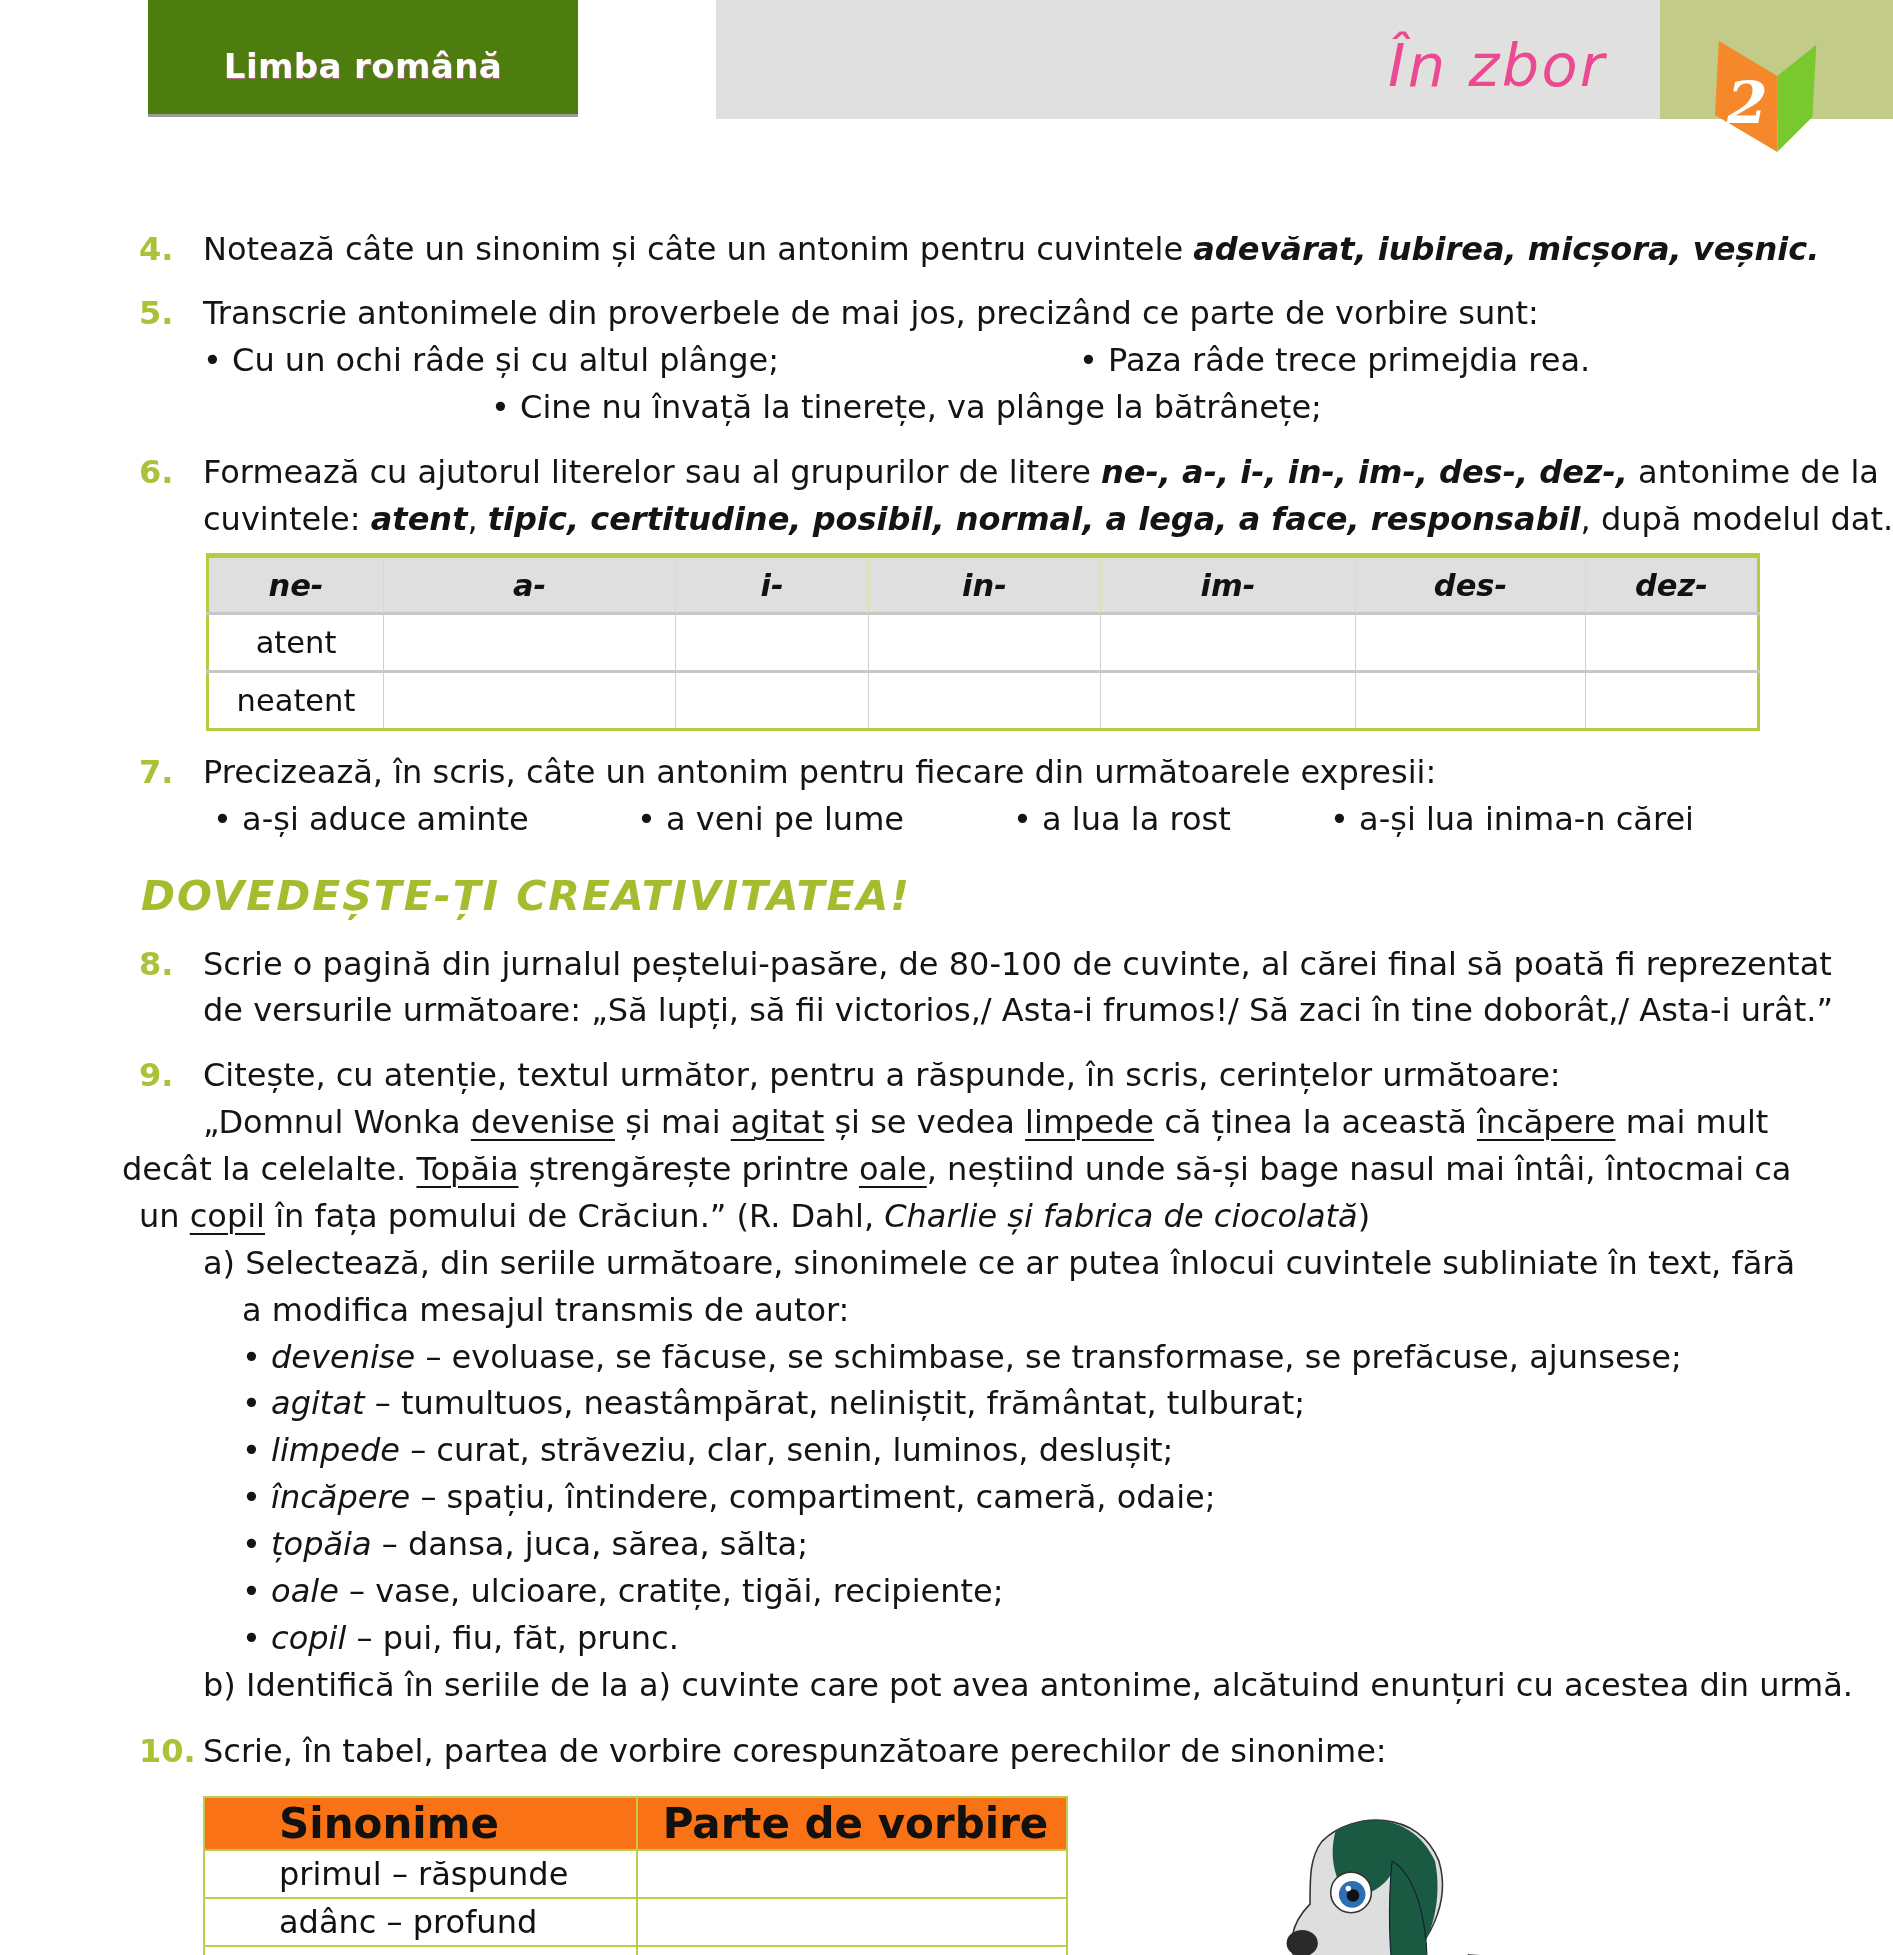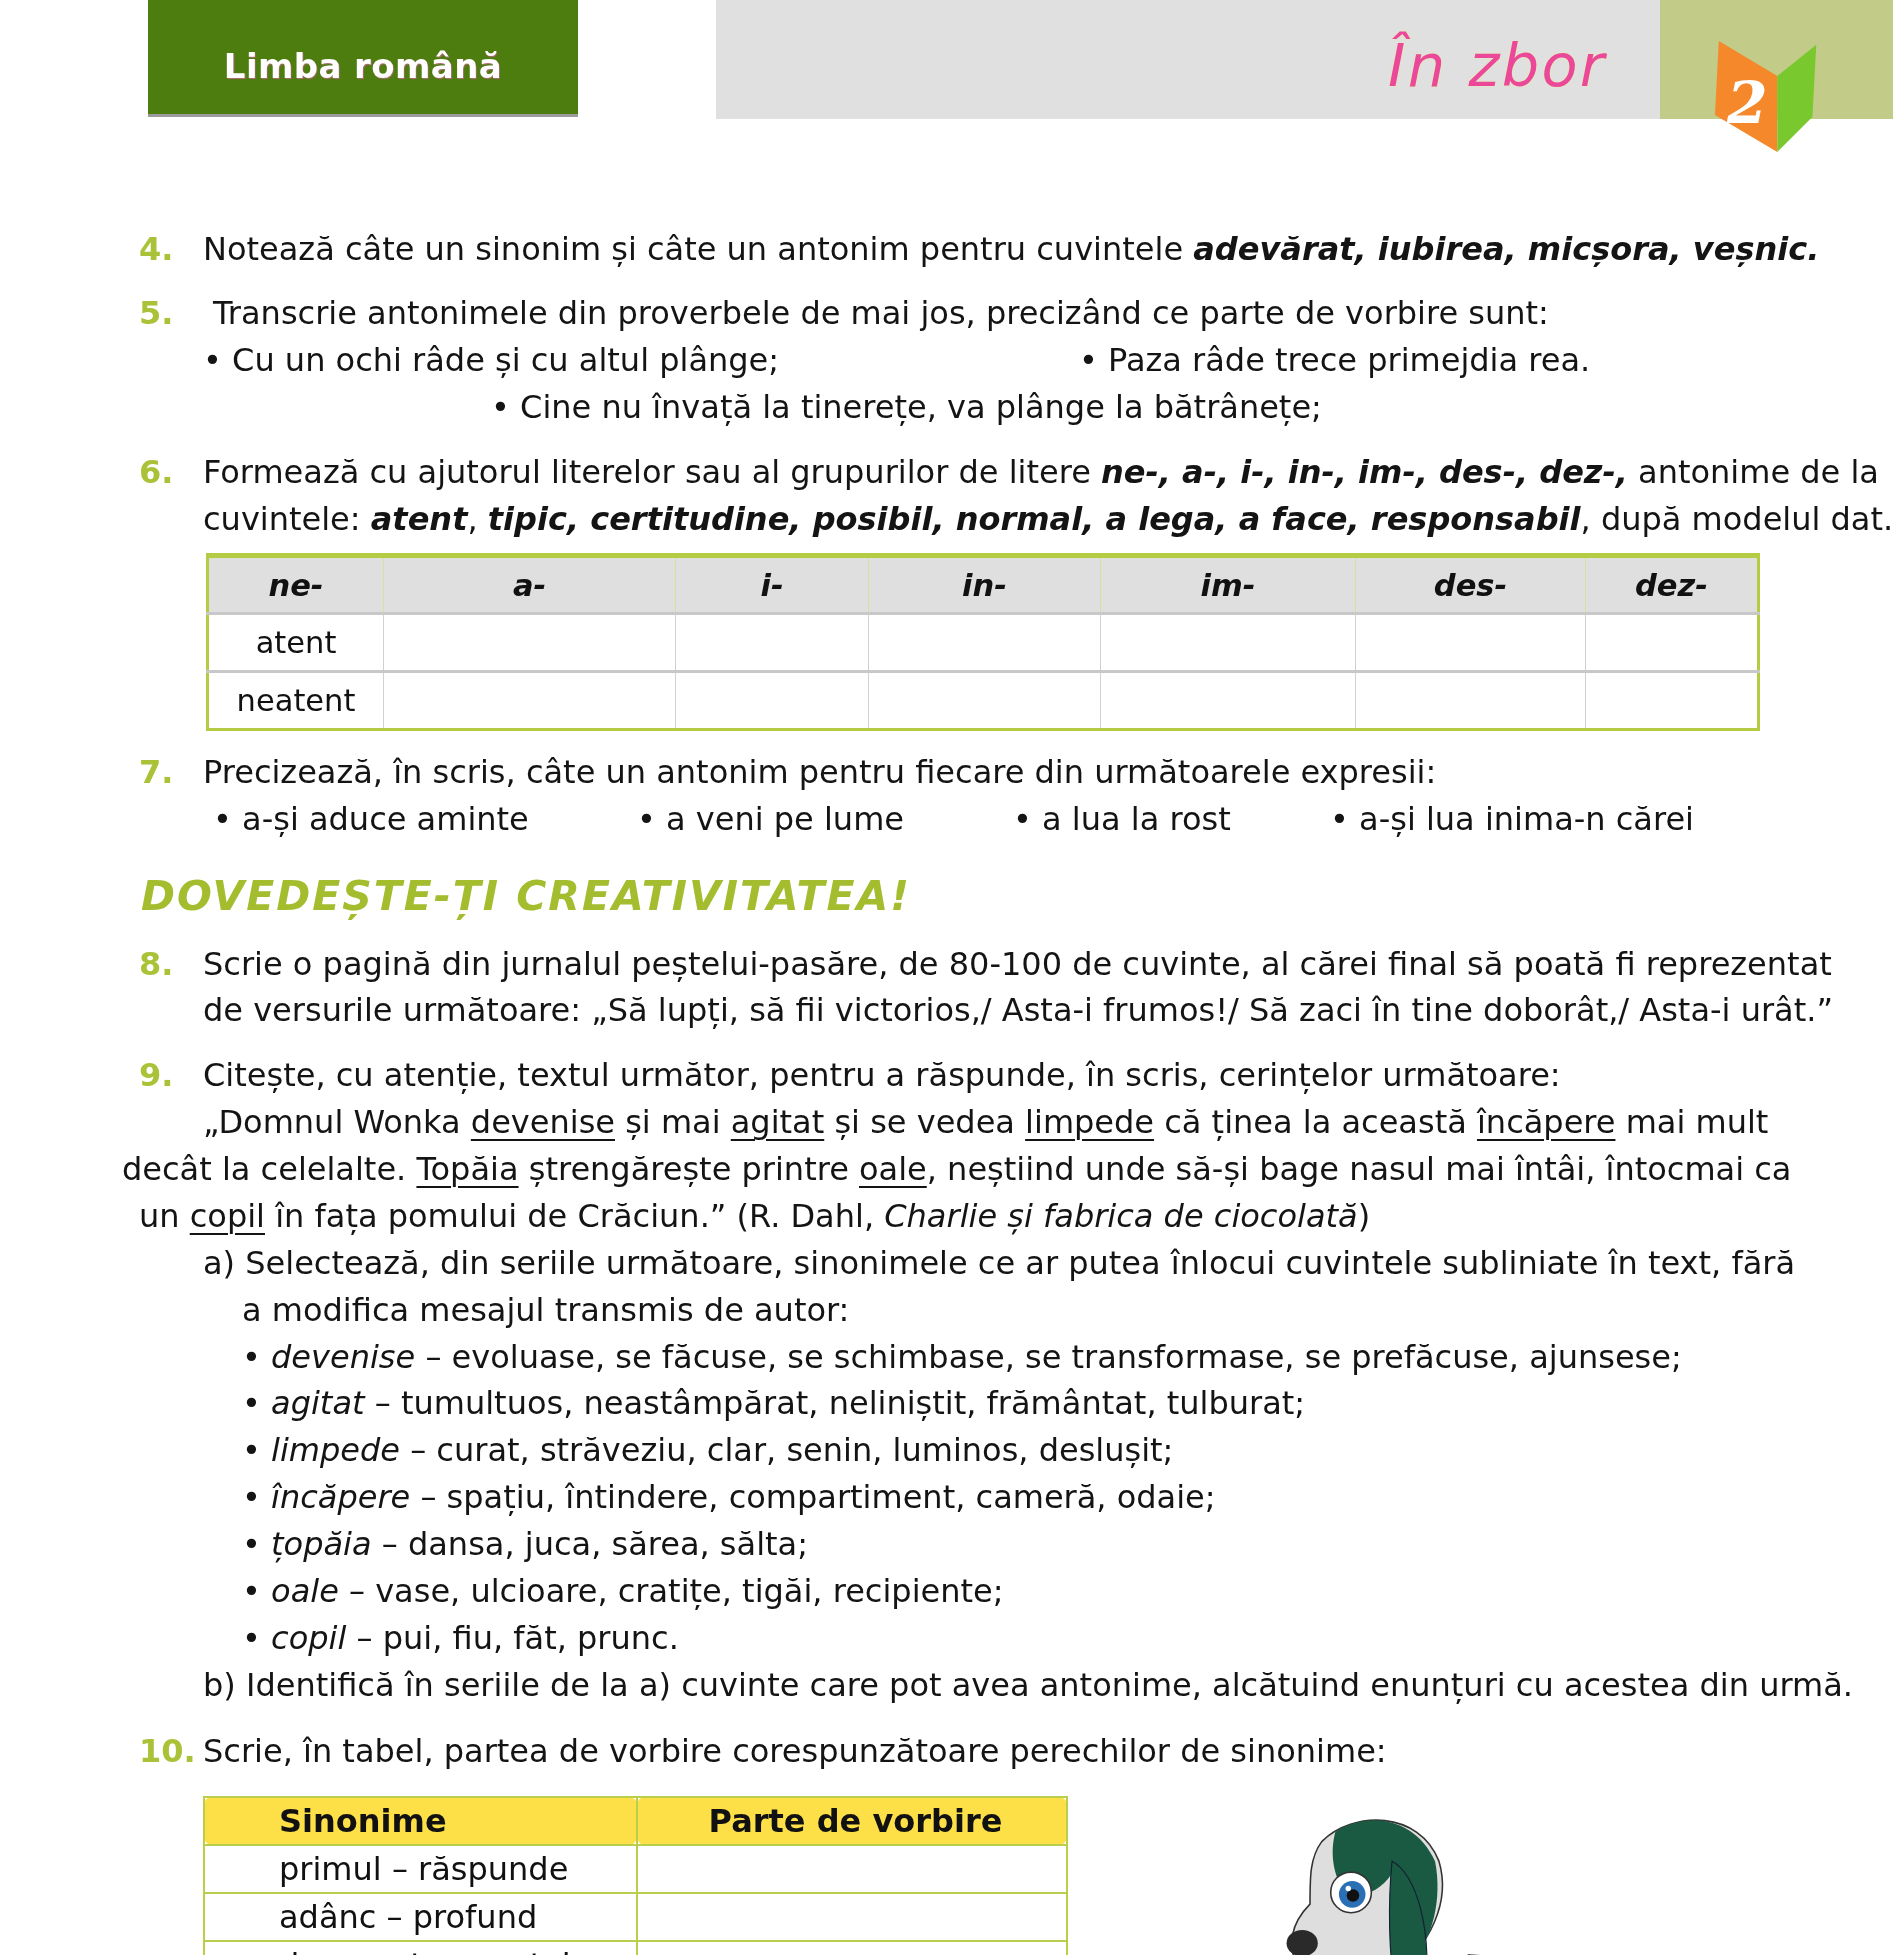"Transcrie antonimele din proverbele de" div.ln { left: 213px -> 203px }
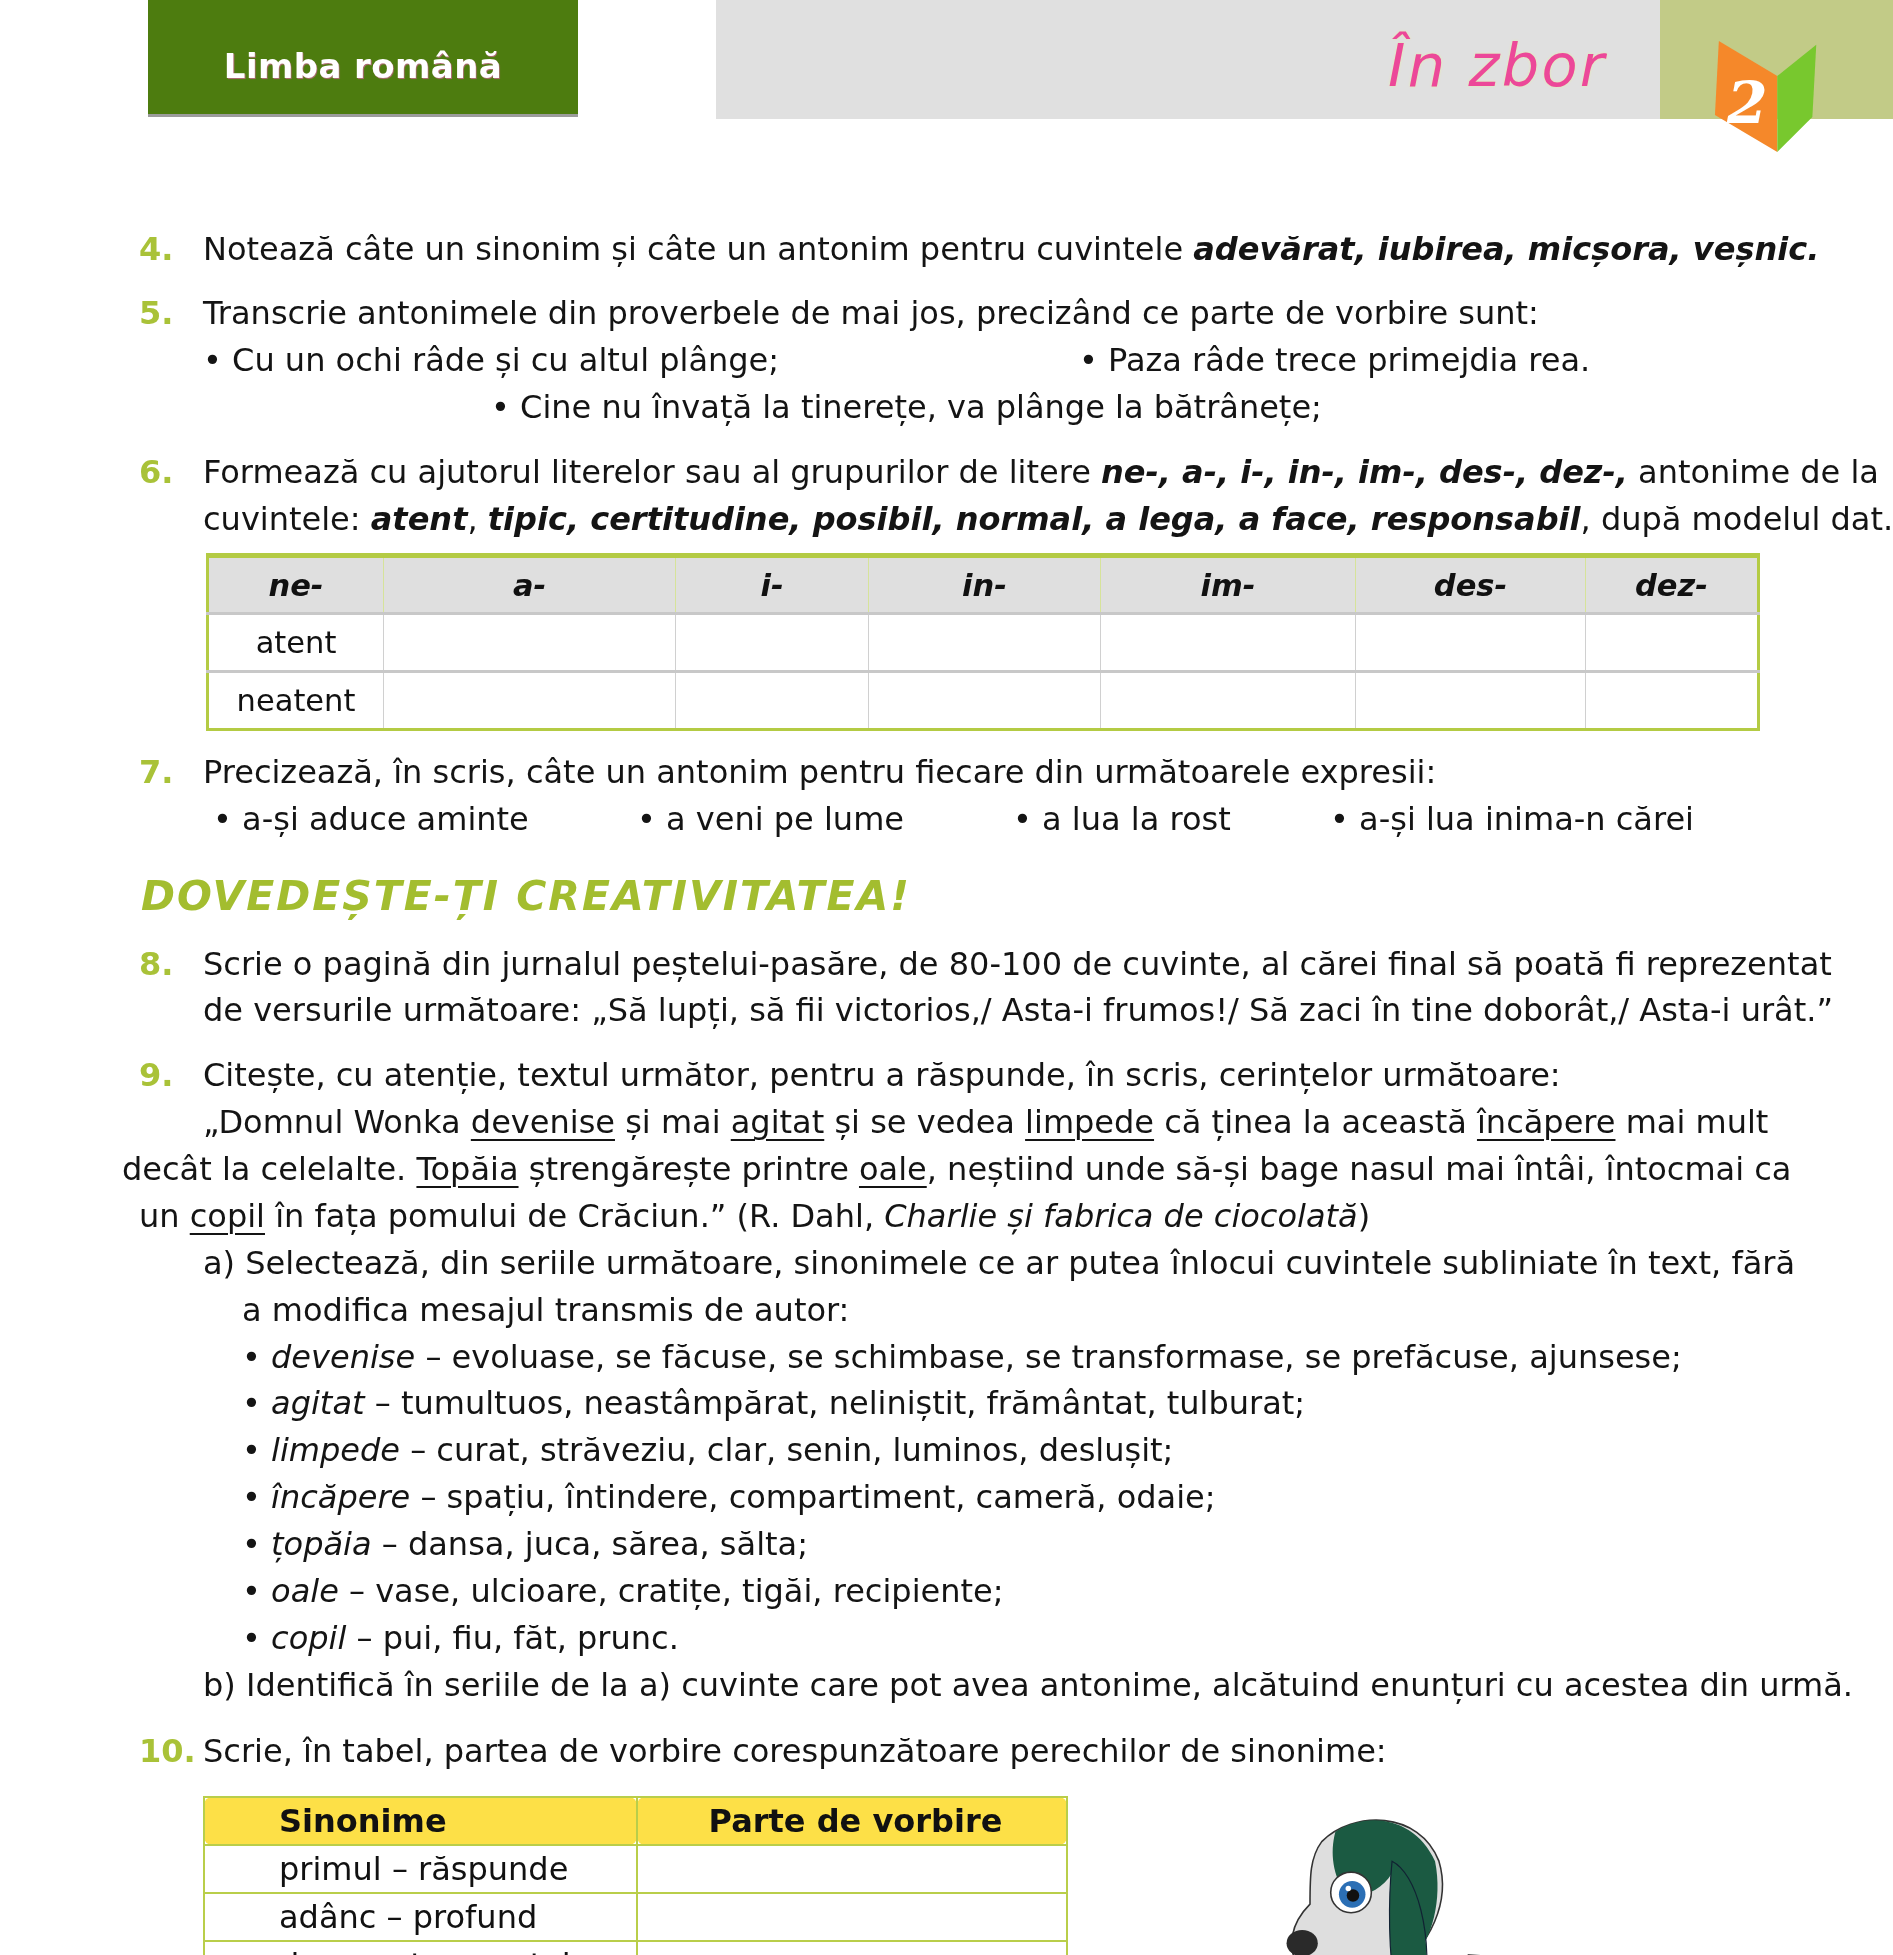"Sinonime" .t10 th { background: #fde047 -> #f97316; border-radius: 8px -> none; font-size: 32px -> 42px }
